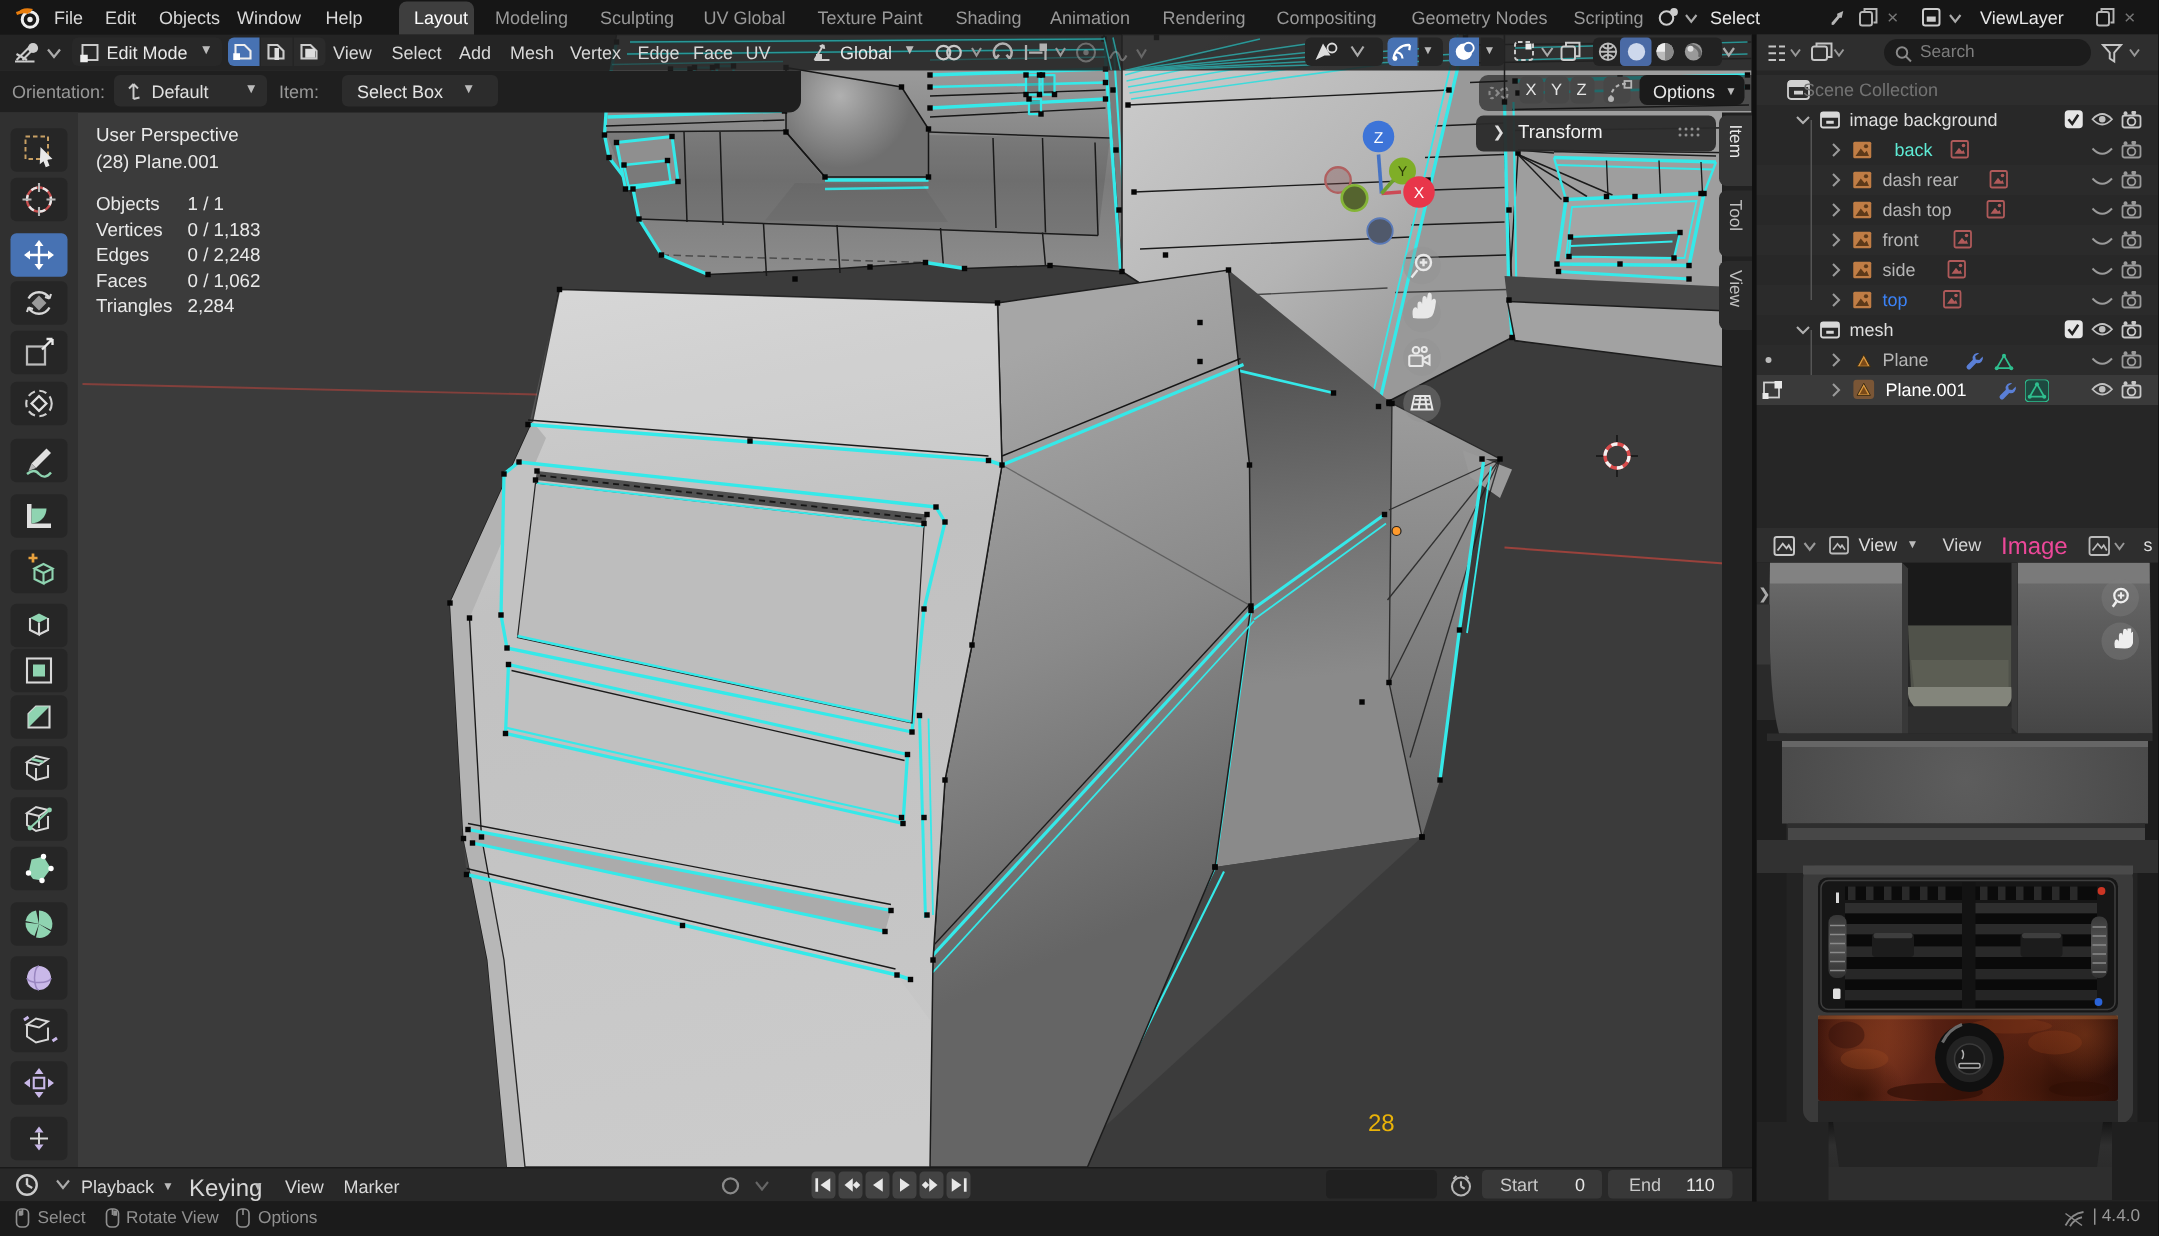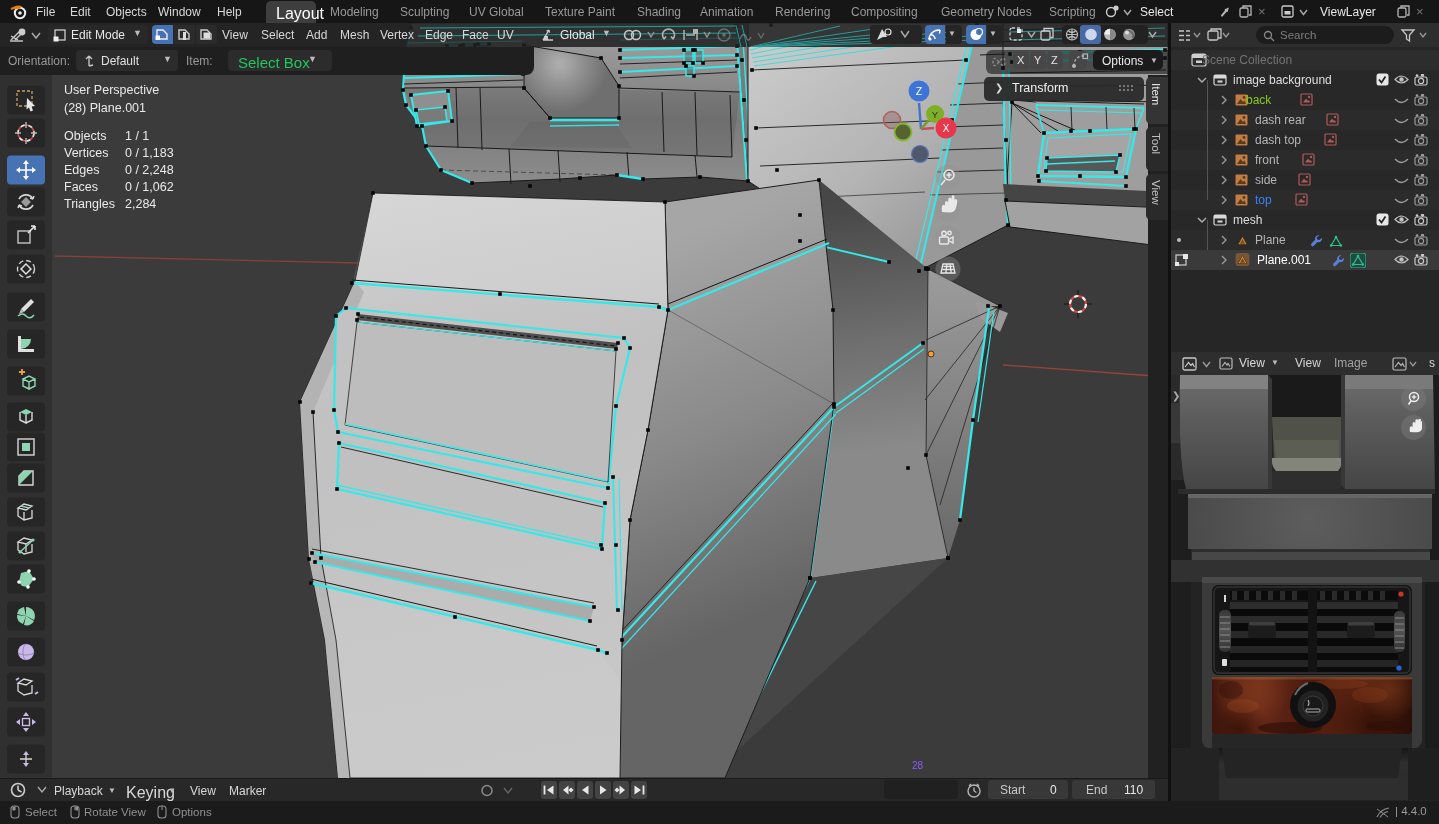"Layout" div.tx { font-size: 16px -> 12px }
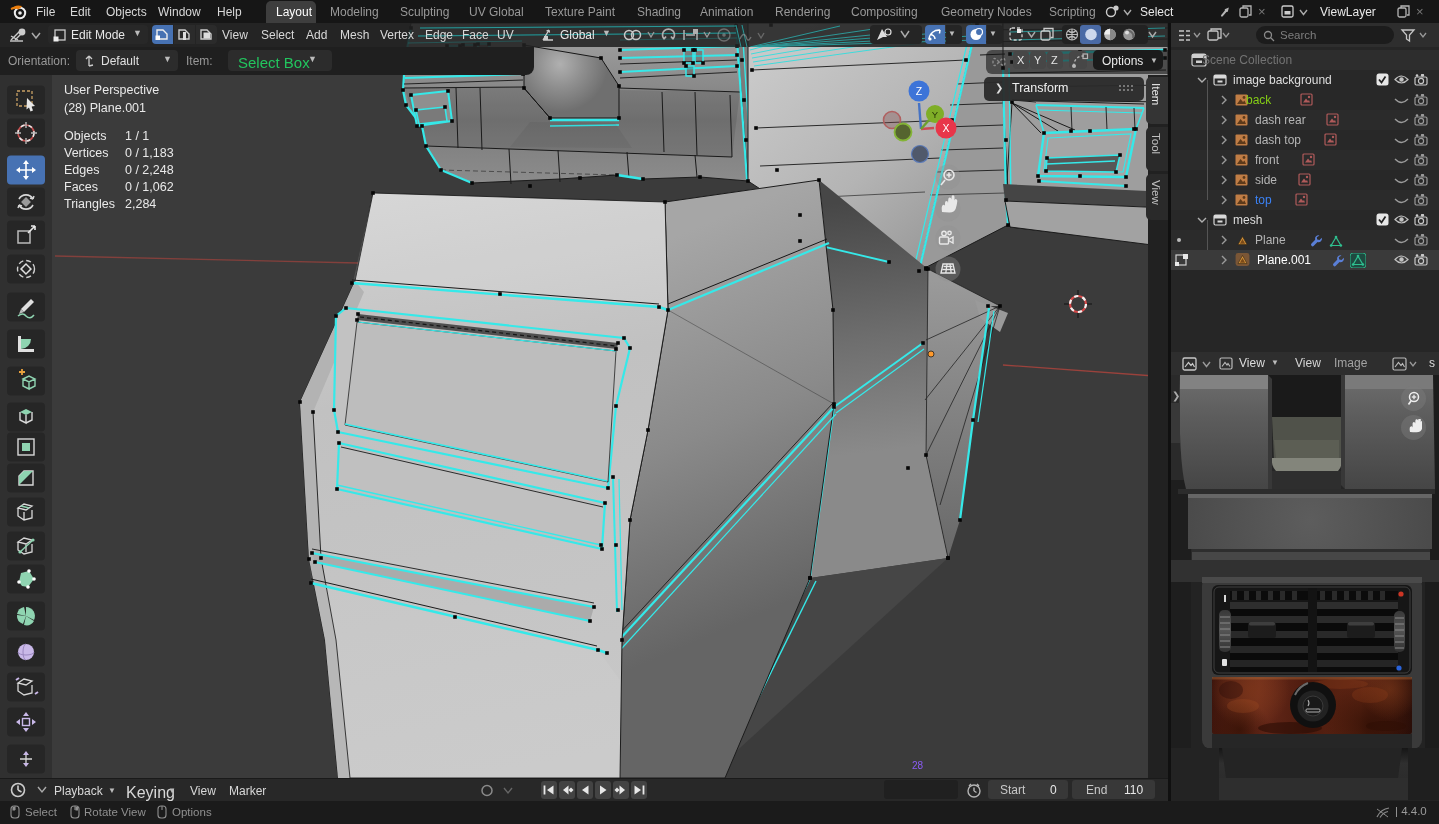"Select Box" div.tx { color: #22c55e -> #e5e5e5; font-size: 15px -> 12px }
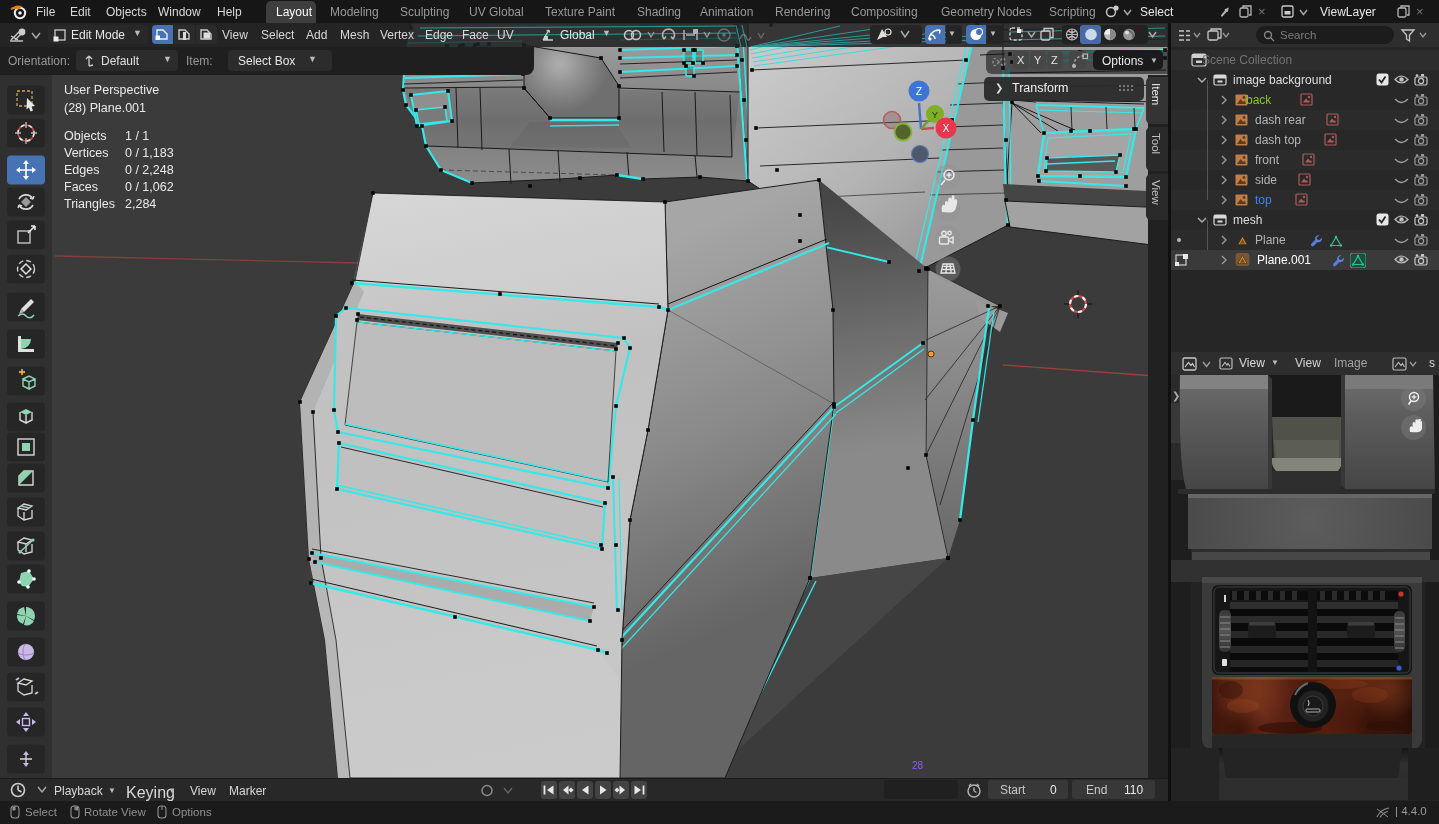"back" div.tx { color: #84cc16 -> #5eead4; left: 75px -> 92px }
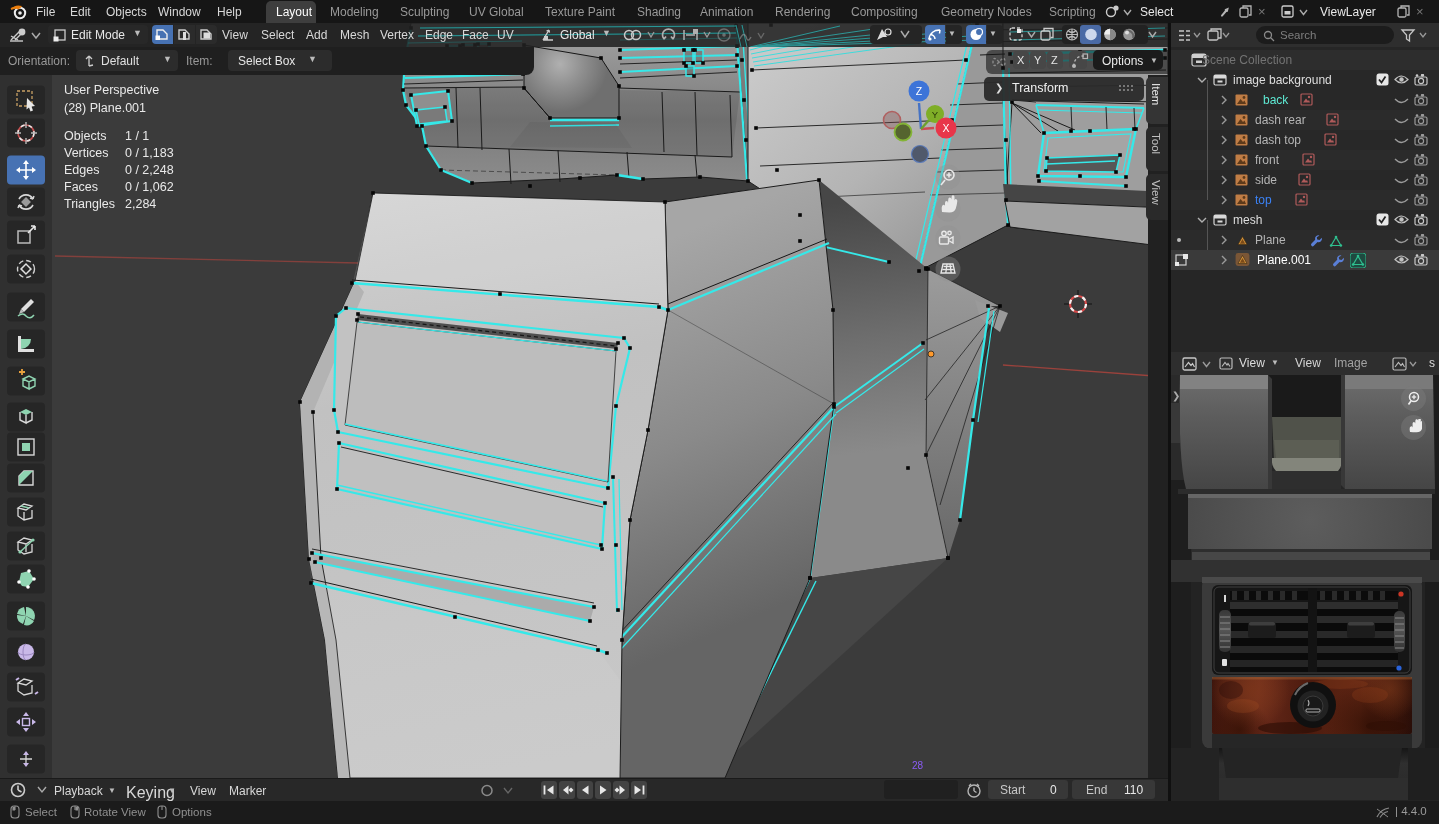"Image" div.tx { color: #a3a3a3 -> #ec4899; font-size: 12px -> 16px }
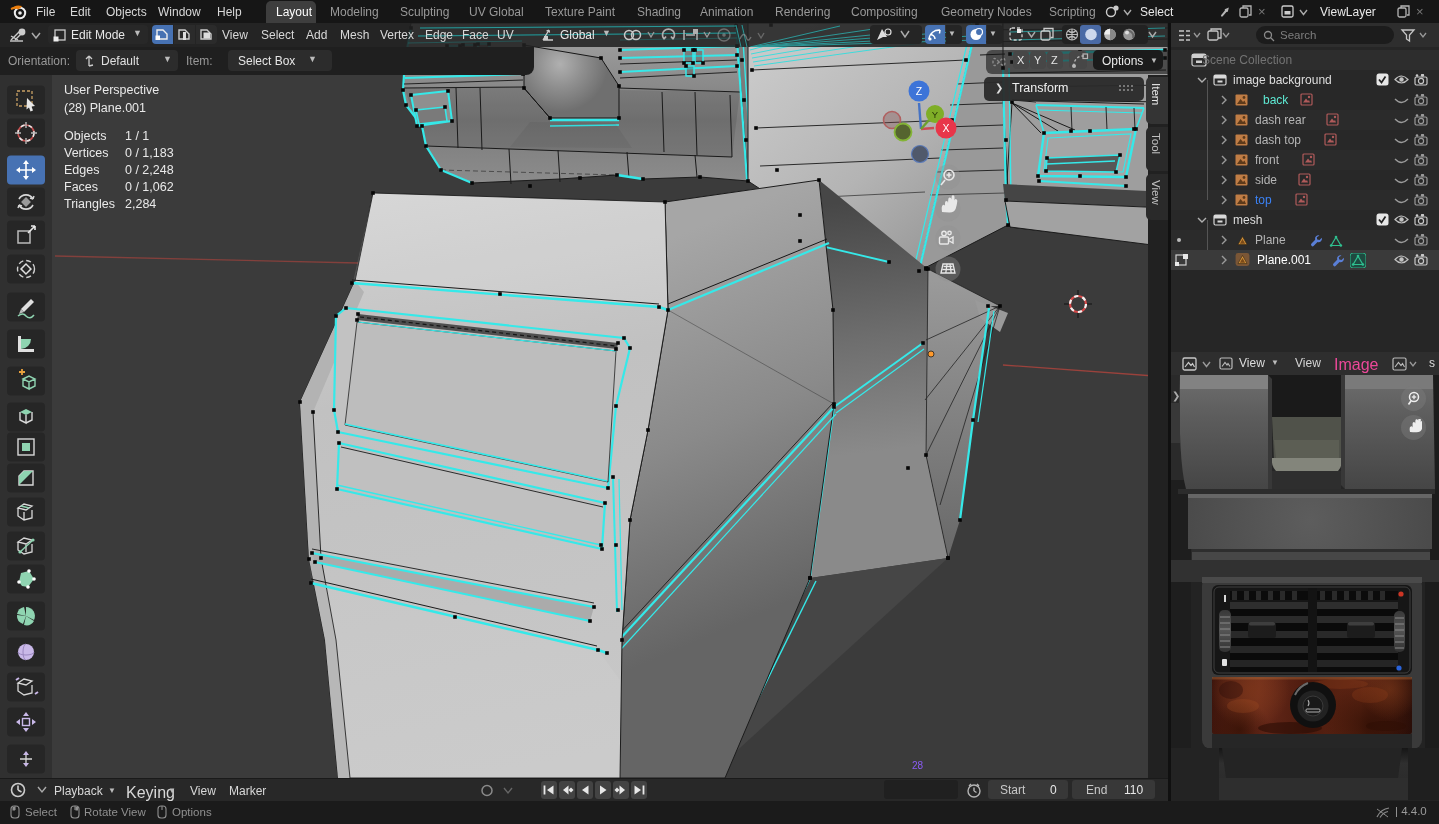"28" div.tx { color: #8b5cf6 -> #eab308; font-size: 10px -> 16px; top: 760px -> 741px }
